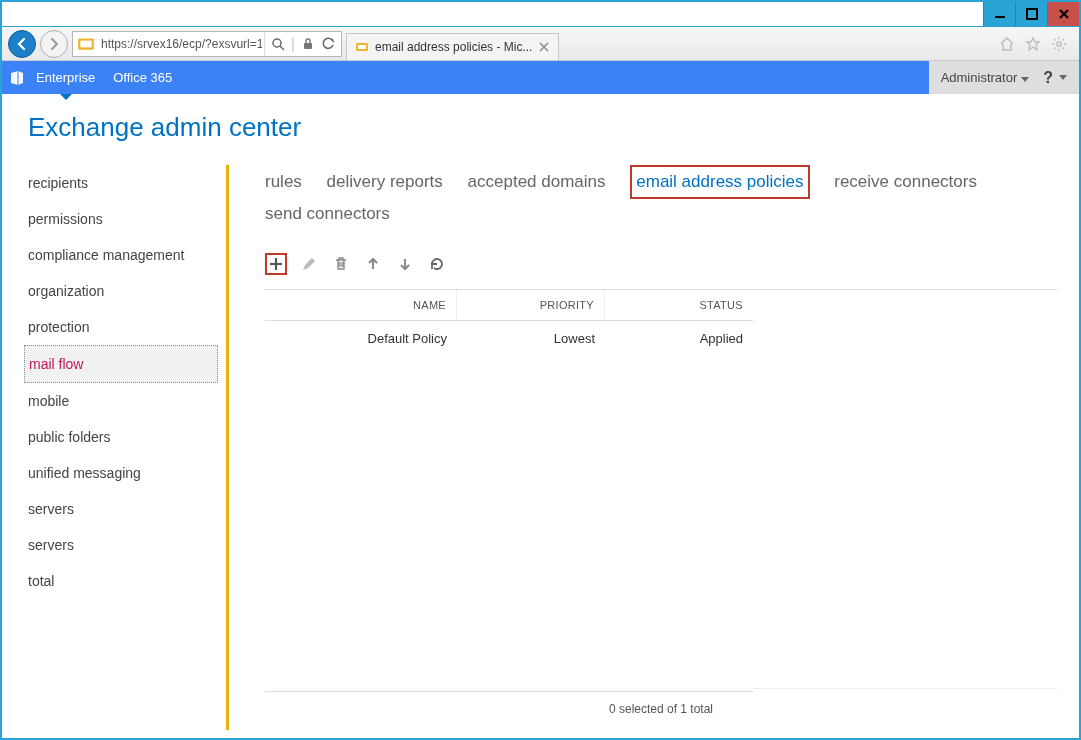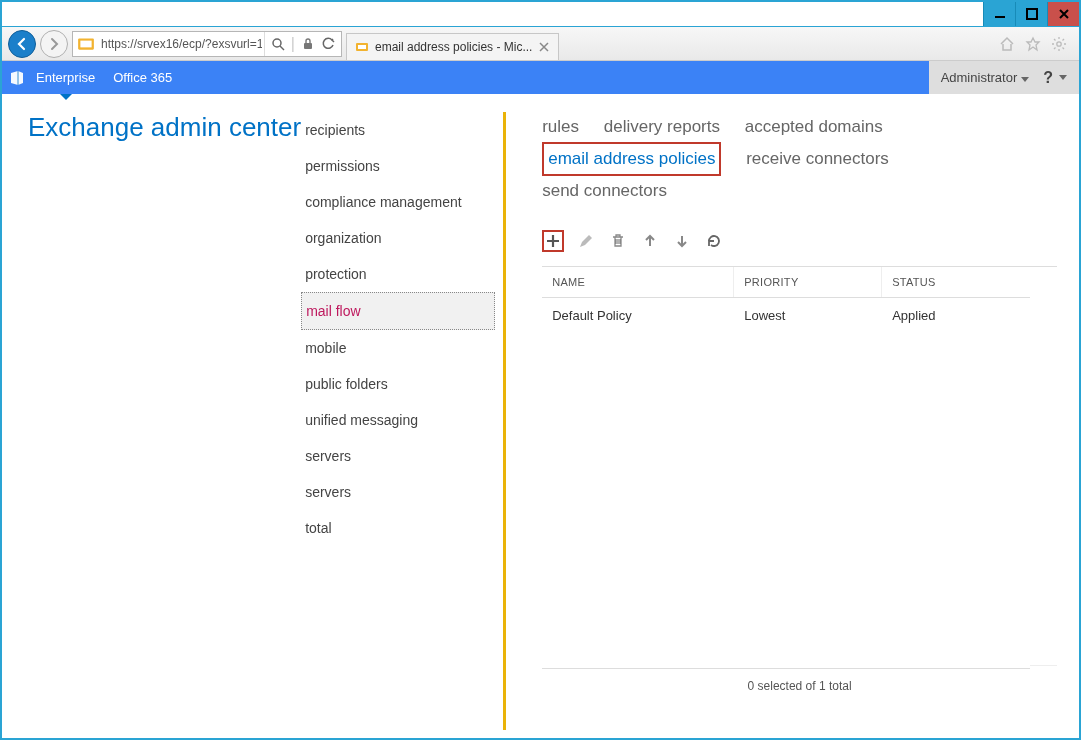"Exchange admin center" .content { flex-direction: row -> column }
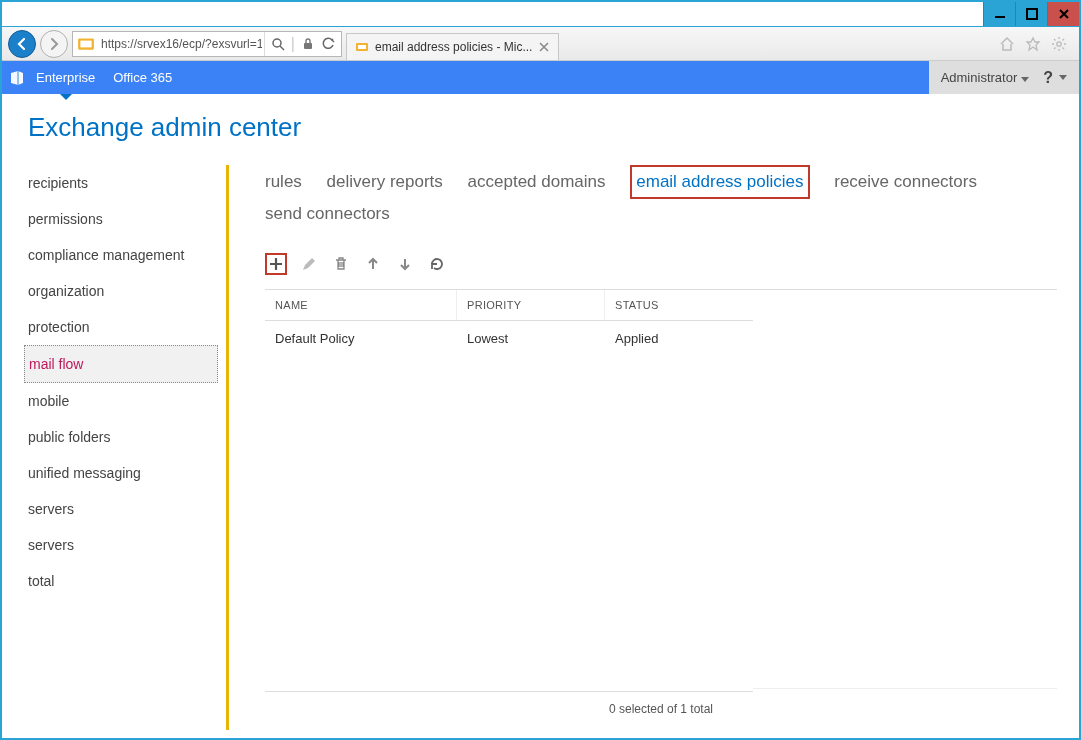"NAME" .grid-wrap { text-align: none -> right }
